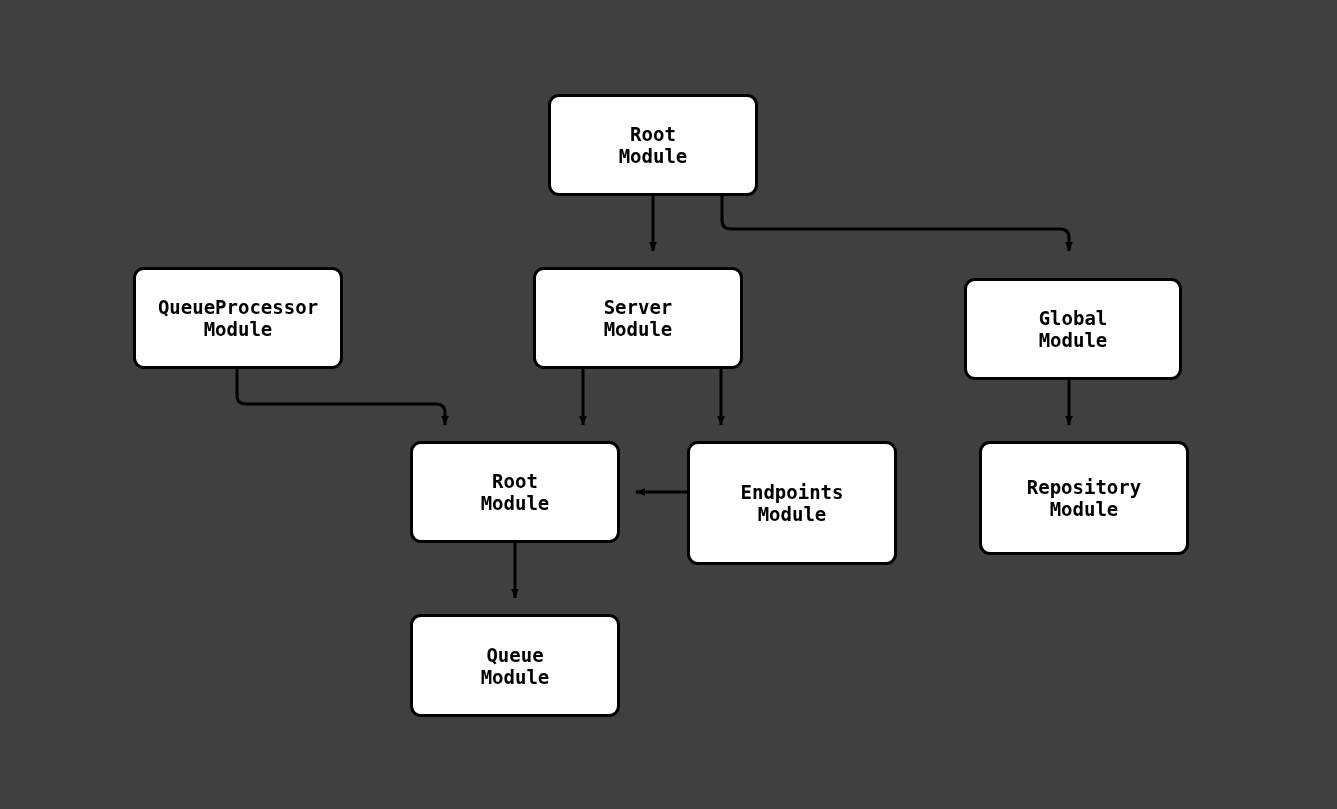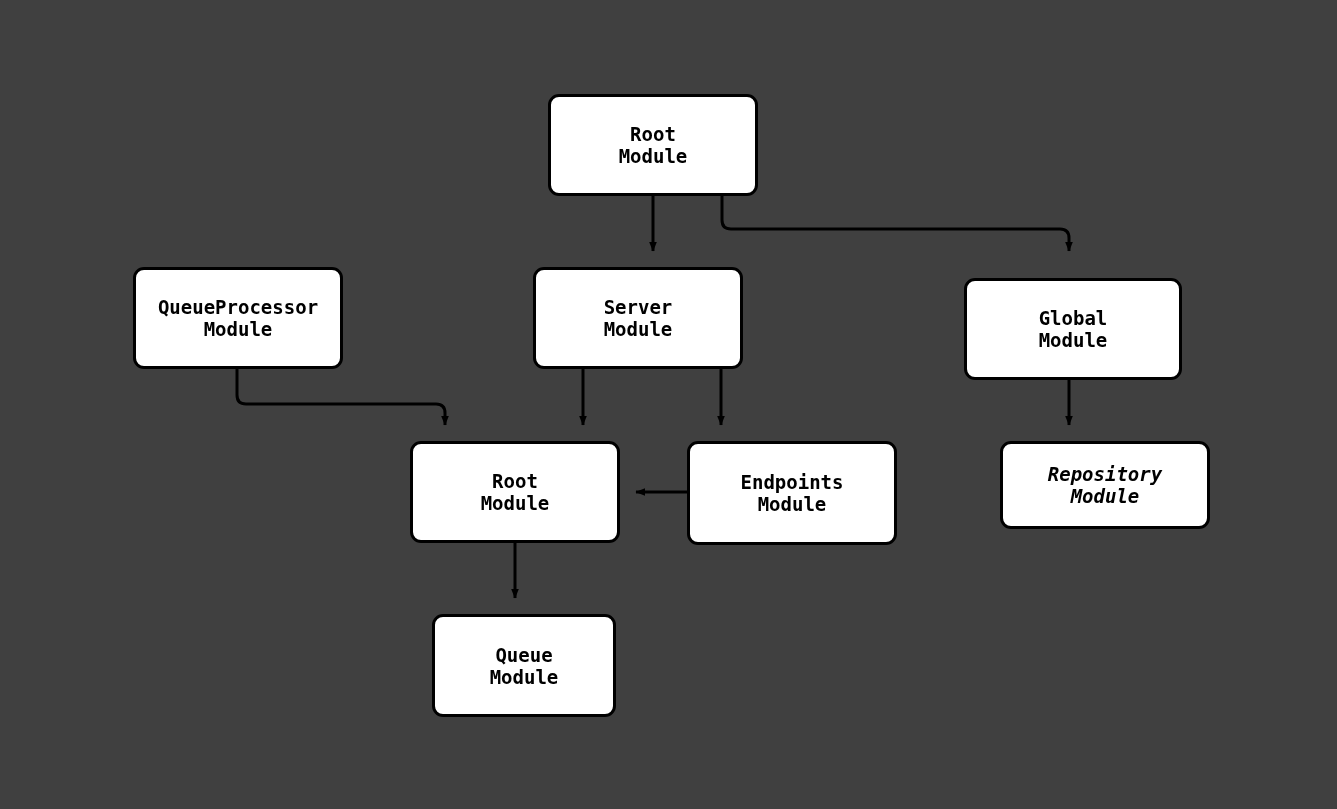"Endpoints" div.node { height: 104px -> 124px }
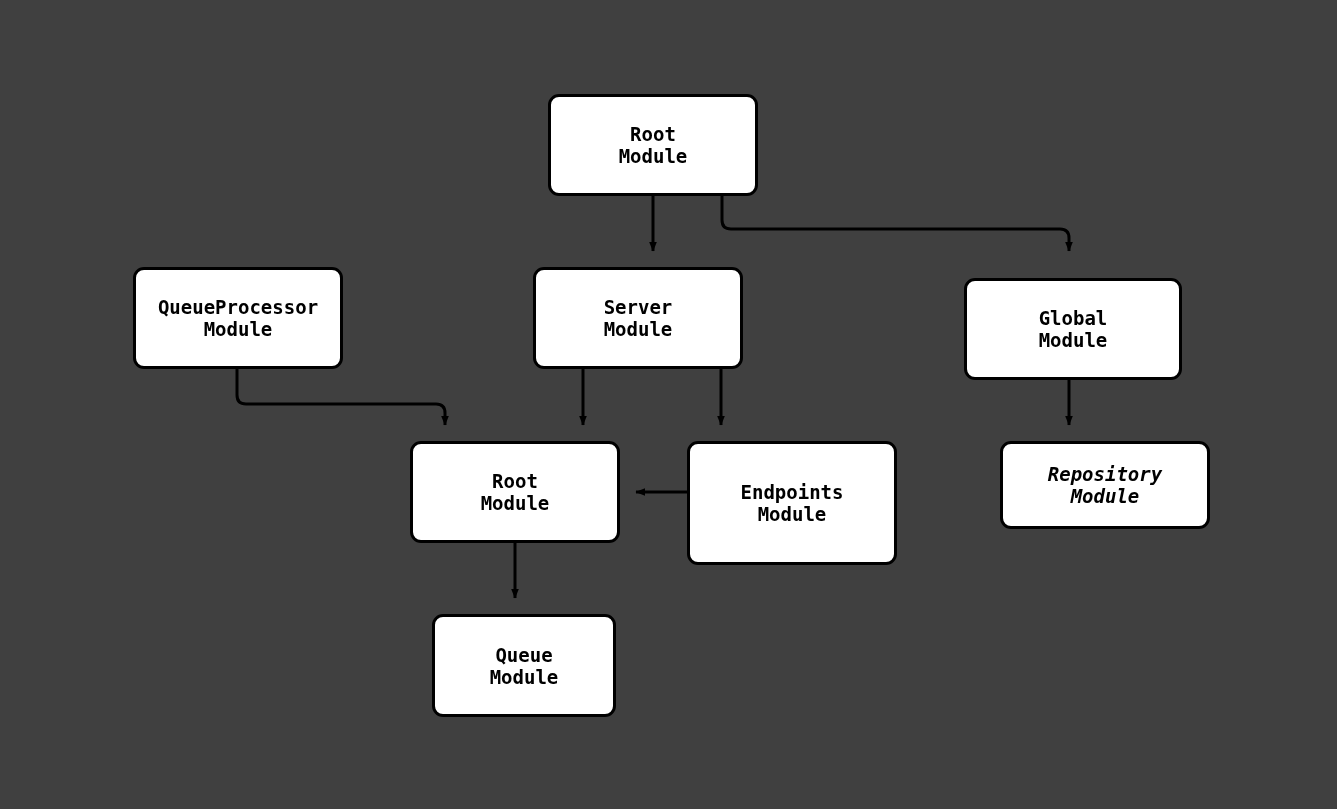"Repository" div.node { font-style: italic -> none; height: 88px -> 114px; left: 1000px -> 979px }
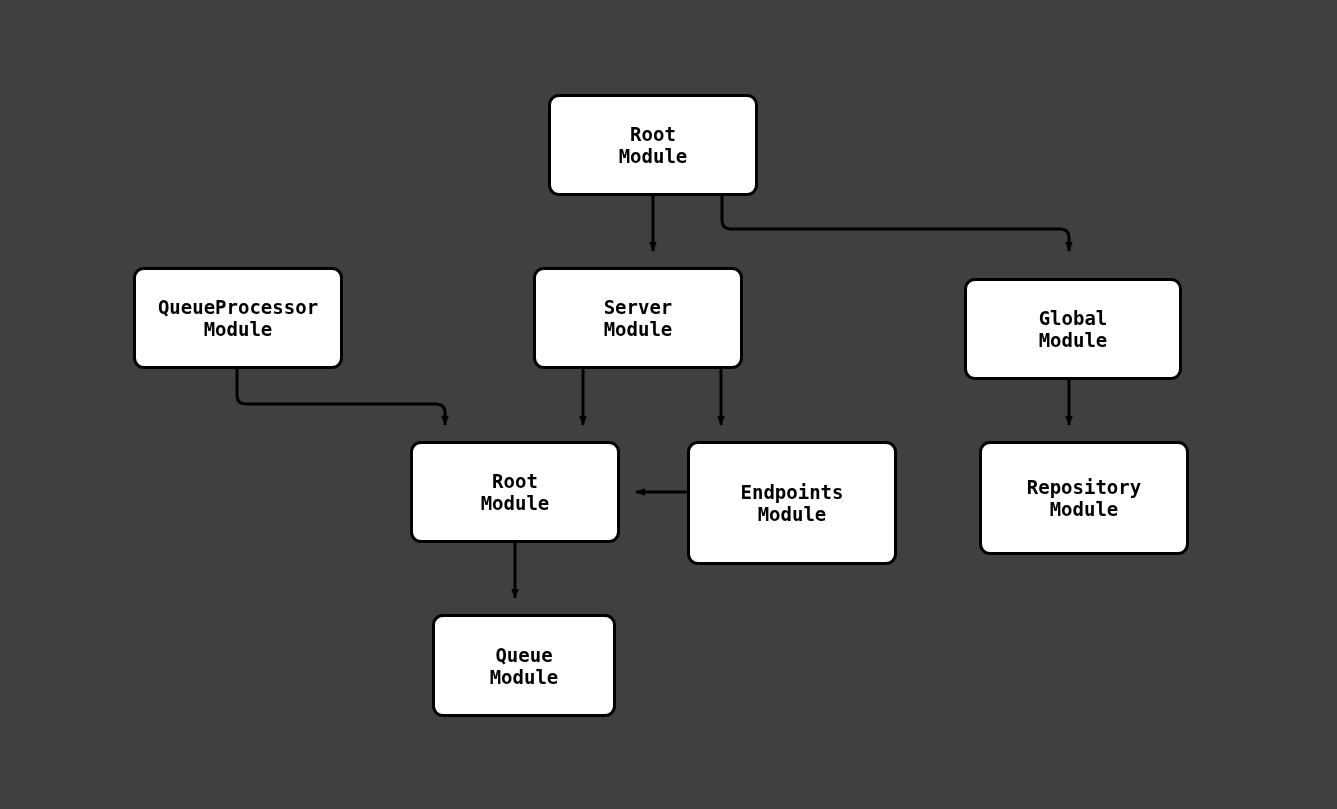"Queue" div.node { left: 432px -> 410px; width: 184px -> 210px }
